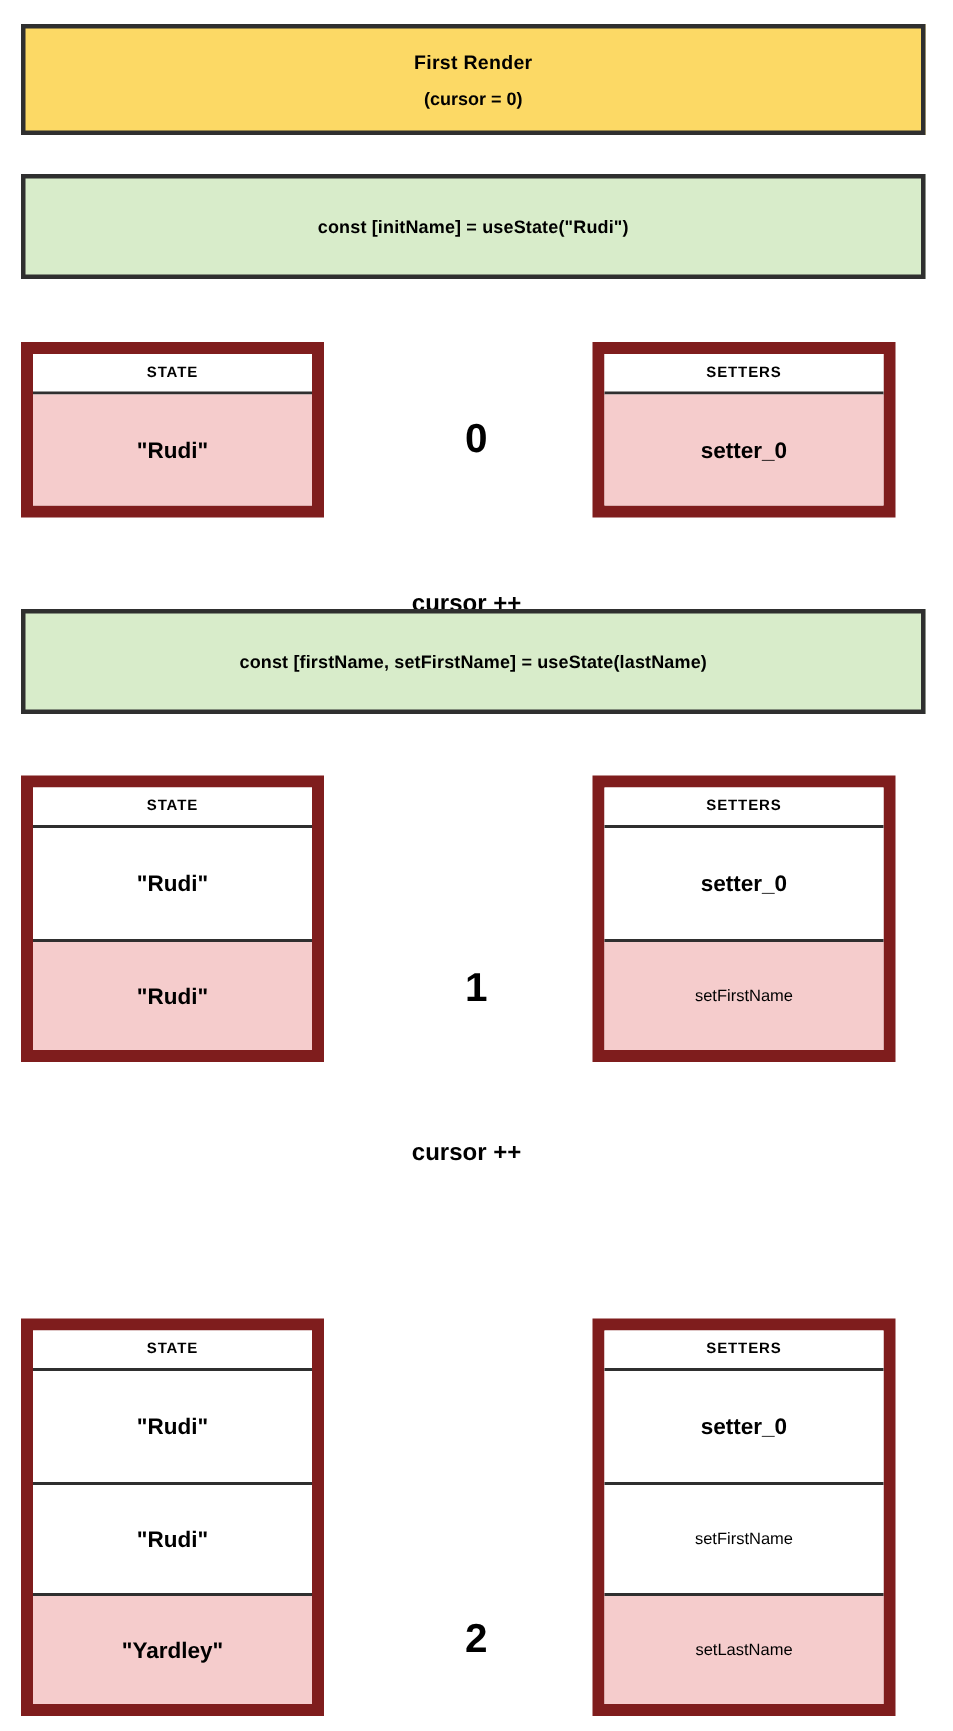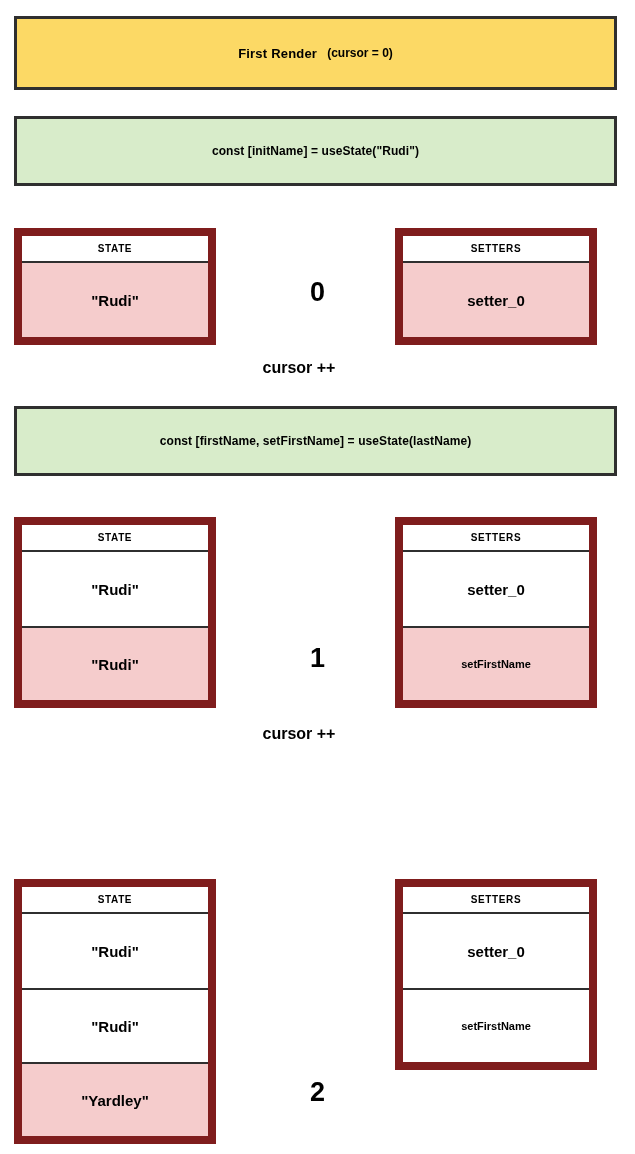"First Render" .banner { flex-direction: none -> column }
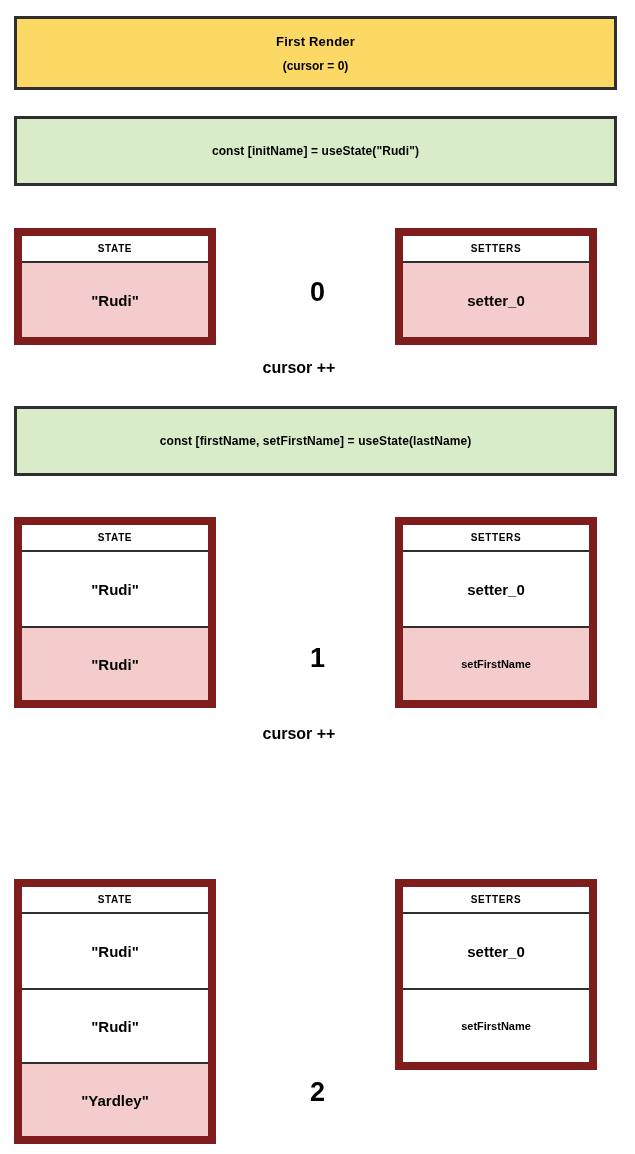"cursor ++" .cursor-inc { left: 4px -> 16px; margin-top: none -> 35px }
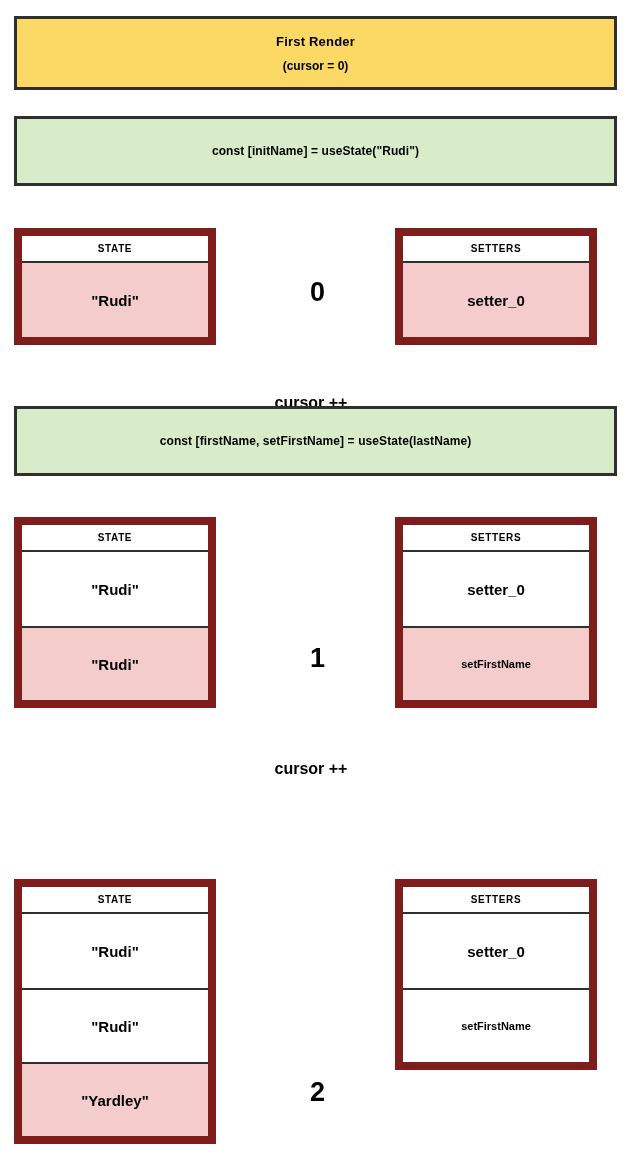"setFirstName" .cell-sm { font-weight: bold -> normal }
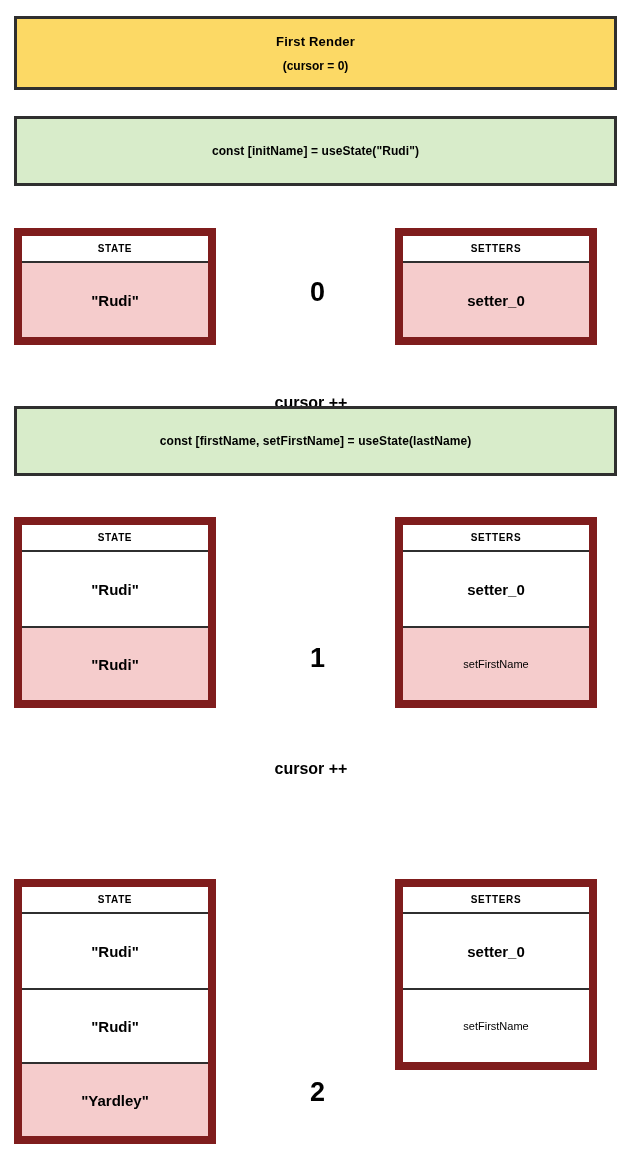"setLastName" div.t-cell { html: none -> <div> <span>setLastName</span> </div> }
